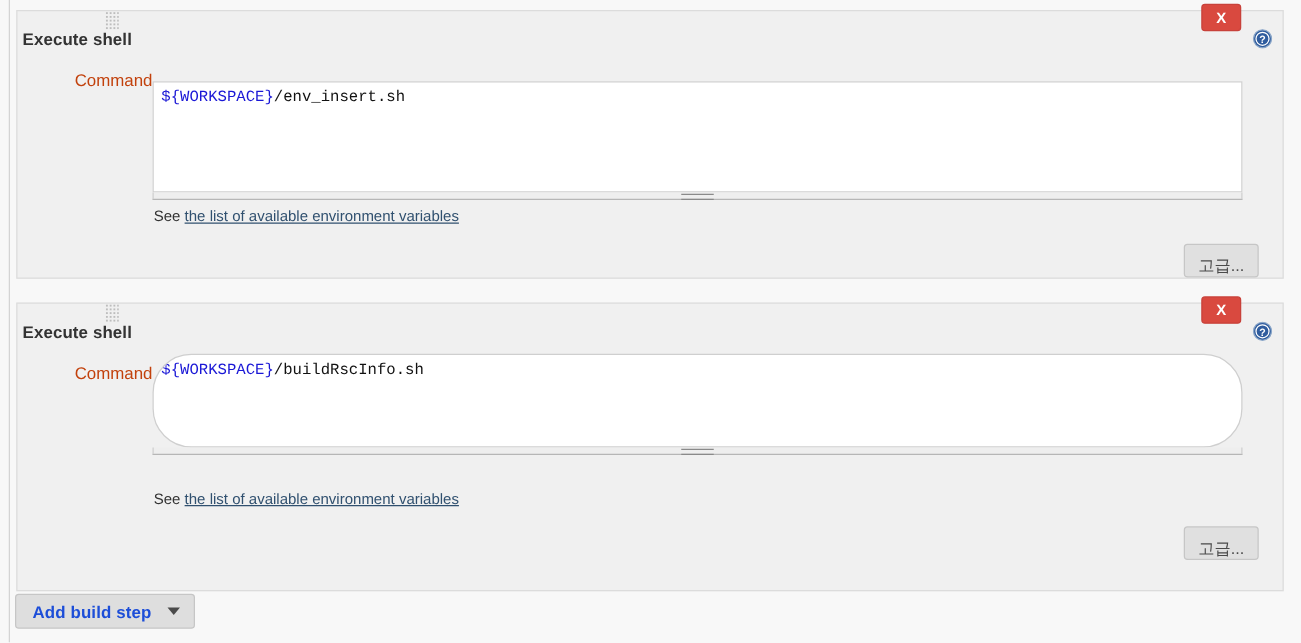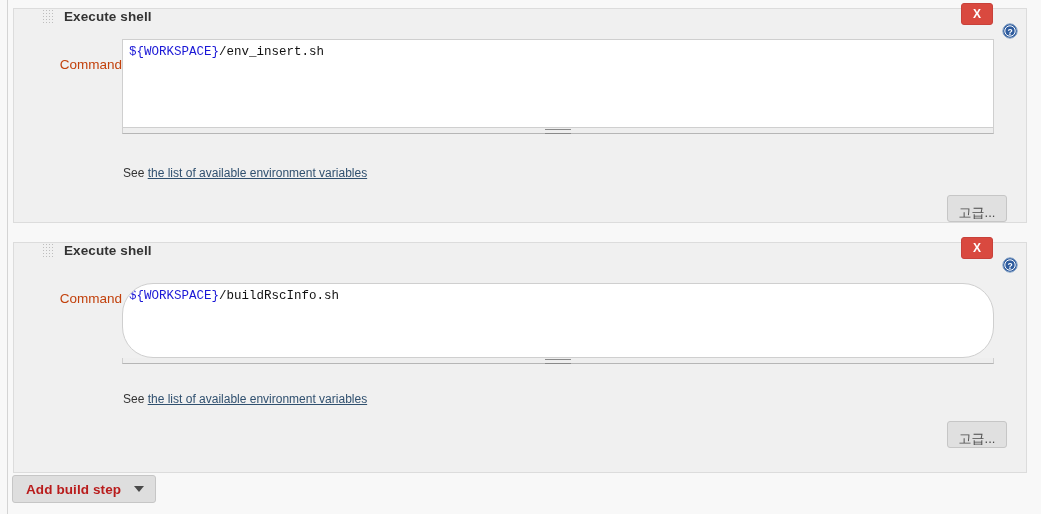"Execute shell" .step-header { align-items: flex-start -> flex-end; flex-direction: none -> column; left: 16px -> 4px }
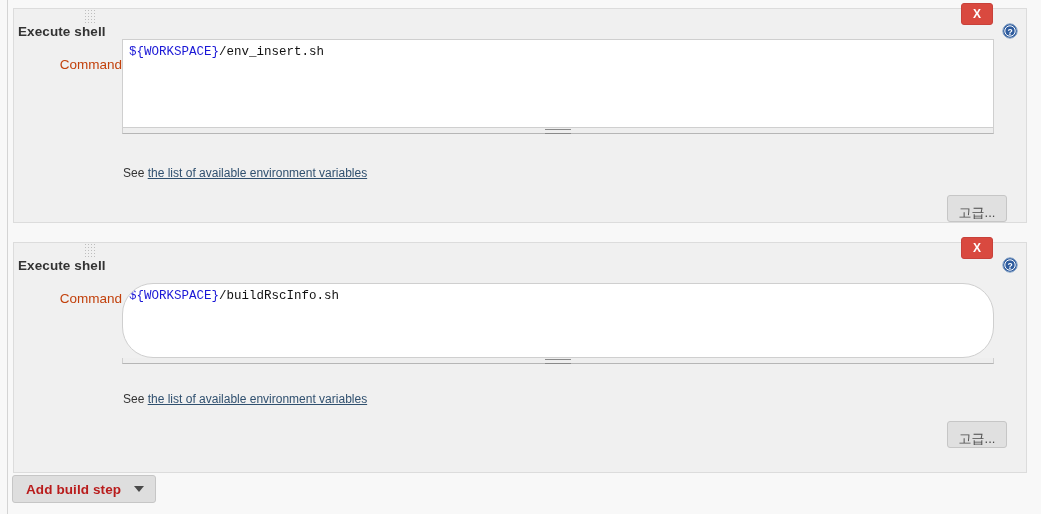"${WORKSPACE}/env_insert.sh" div.cmd-wrap { top: 30px -> 56px }
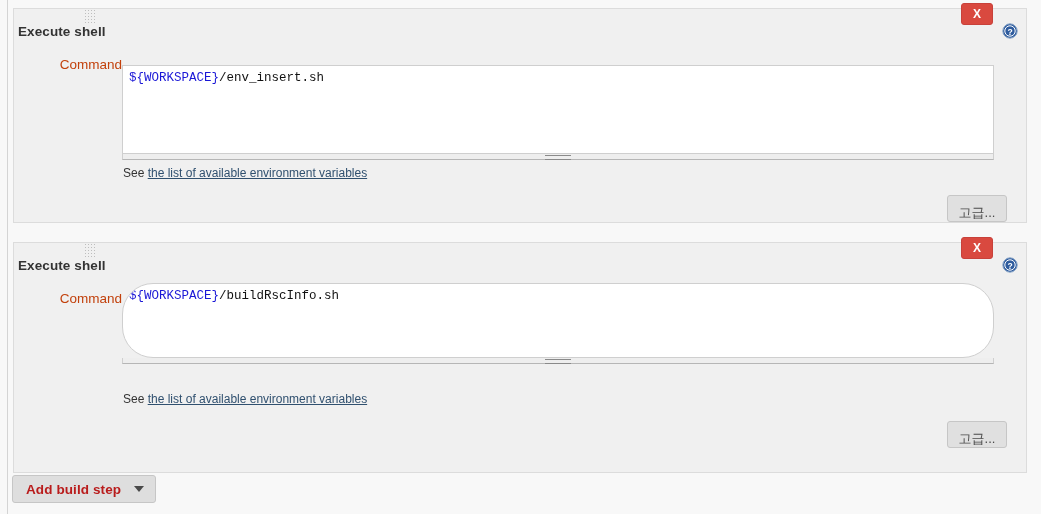"Add build step" .add-step-label { color: #b91c1c -> #1d4ed8 }
